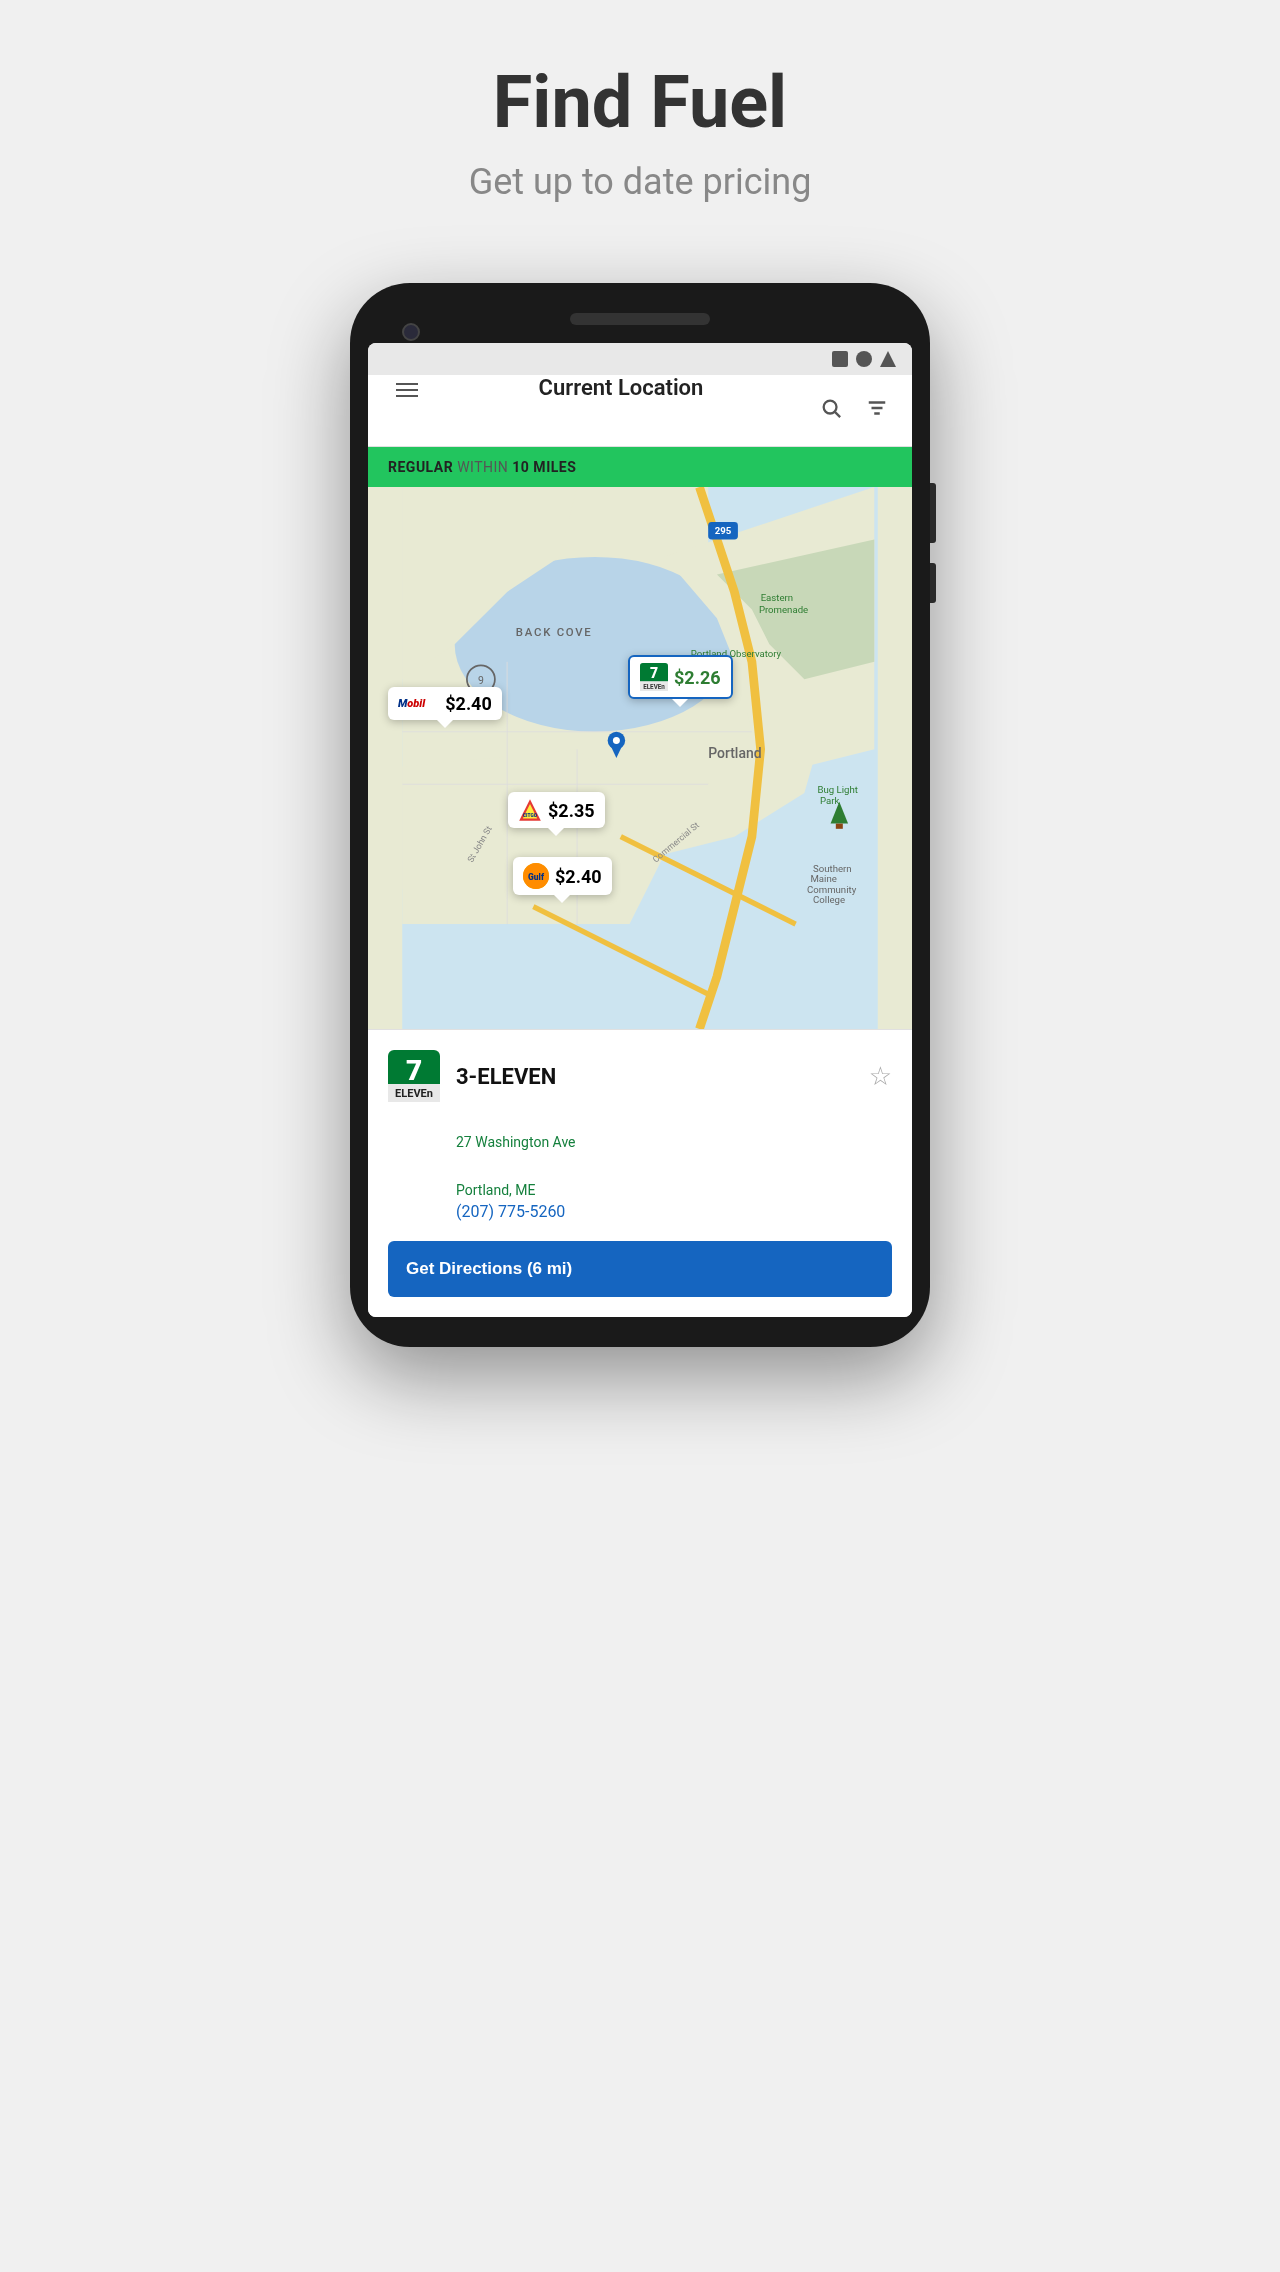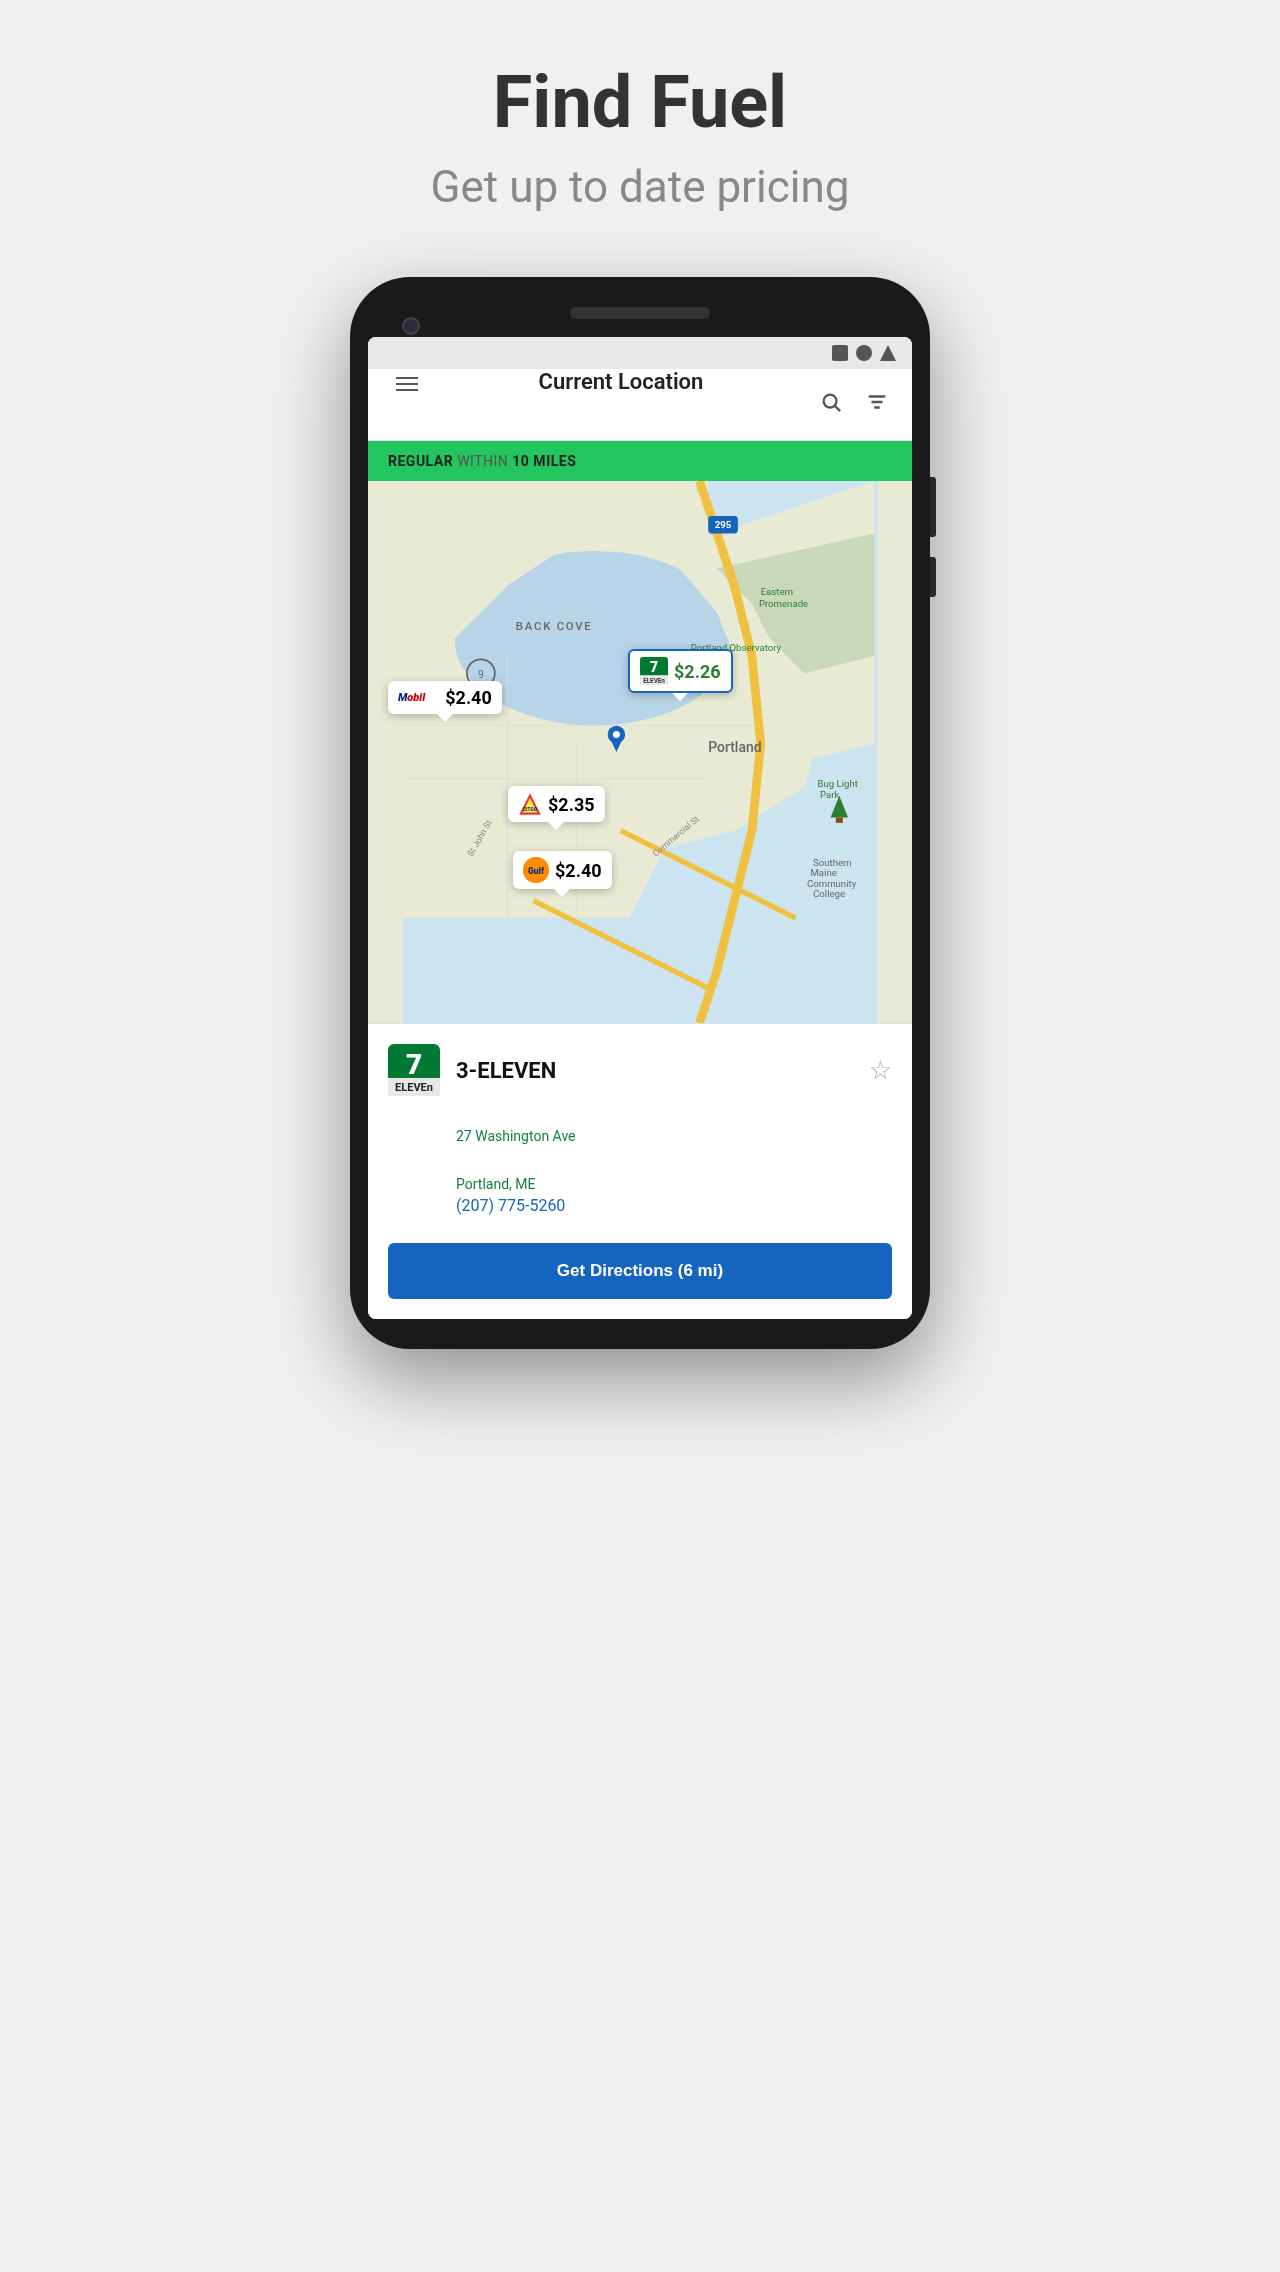"Get up to date pricing" .page-subtitle { font-size: 44px -> 36px; margin-bottom: 64px -> 80px }
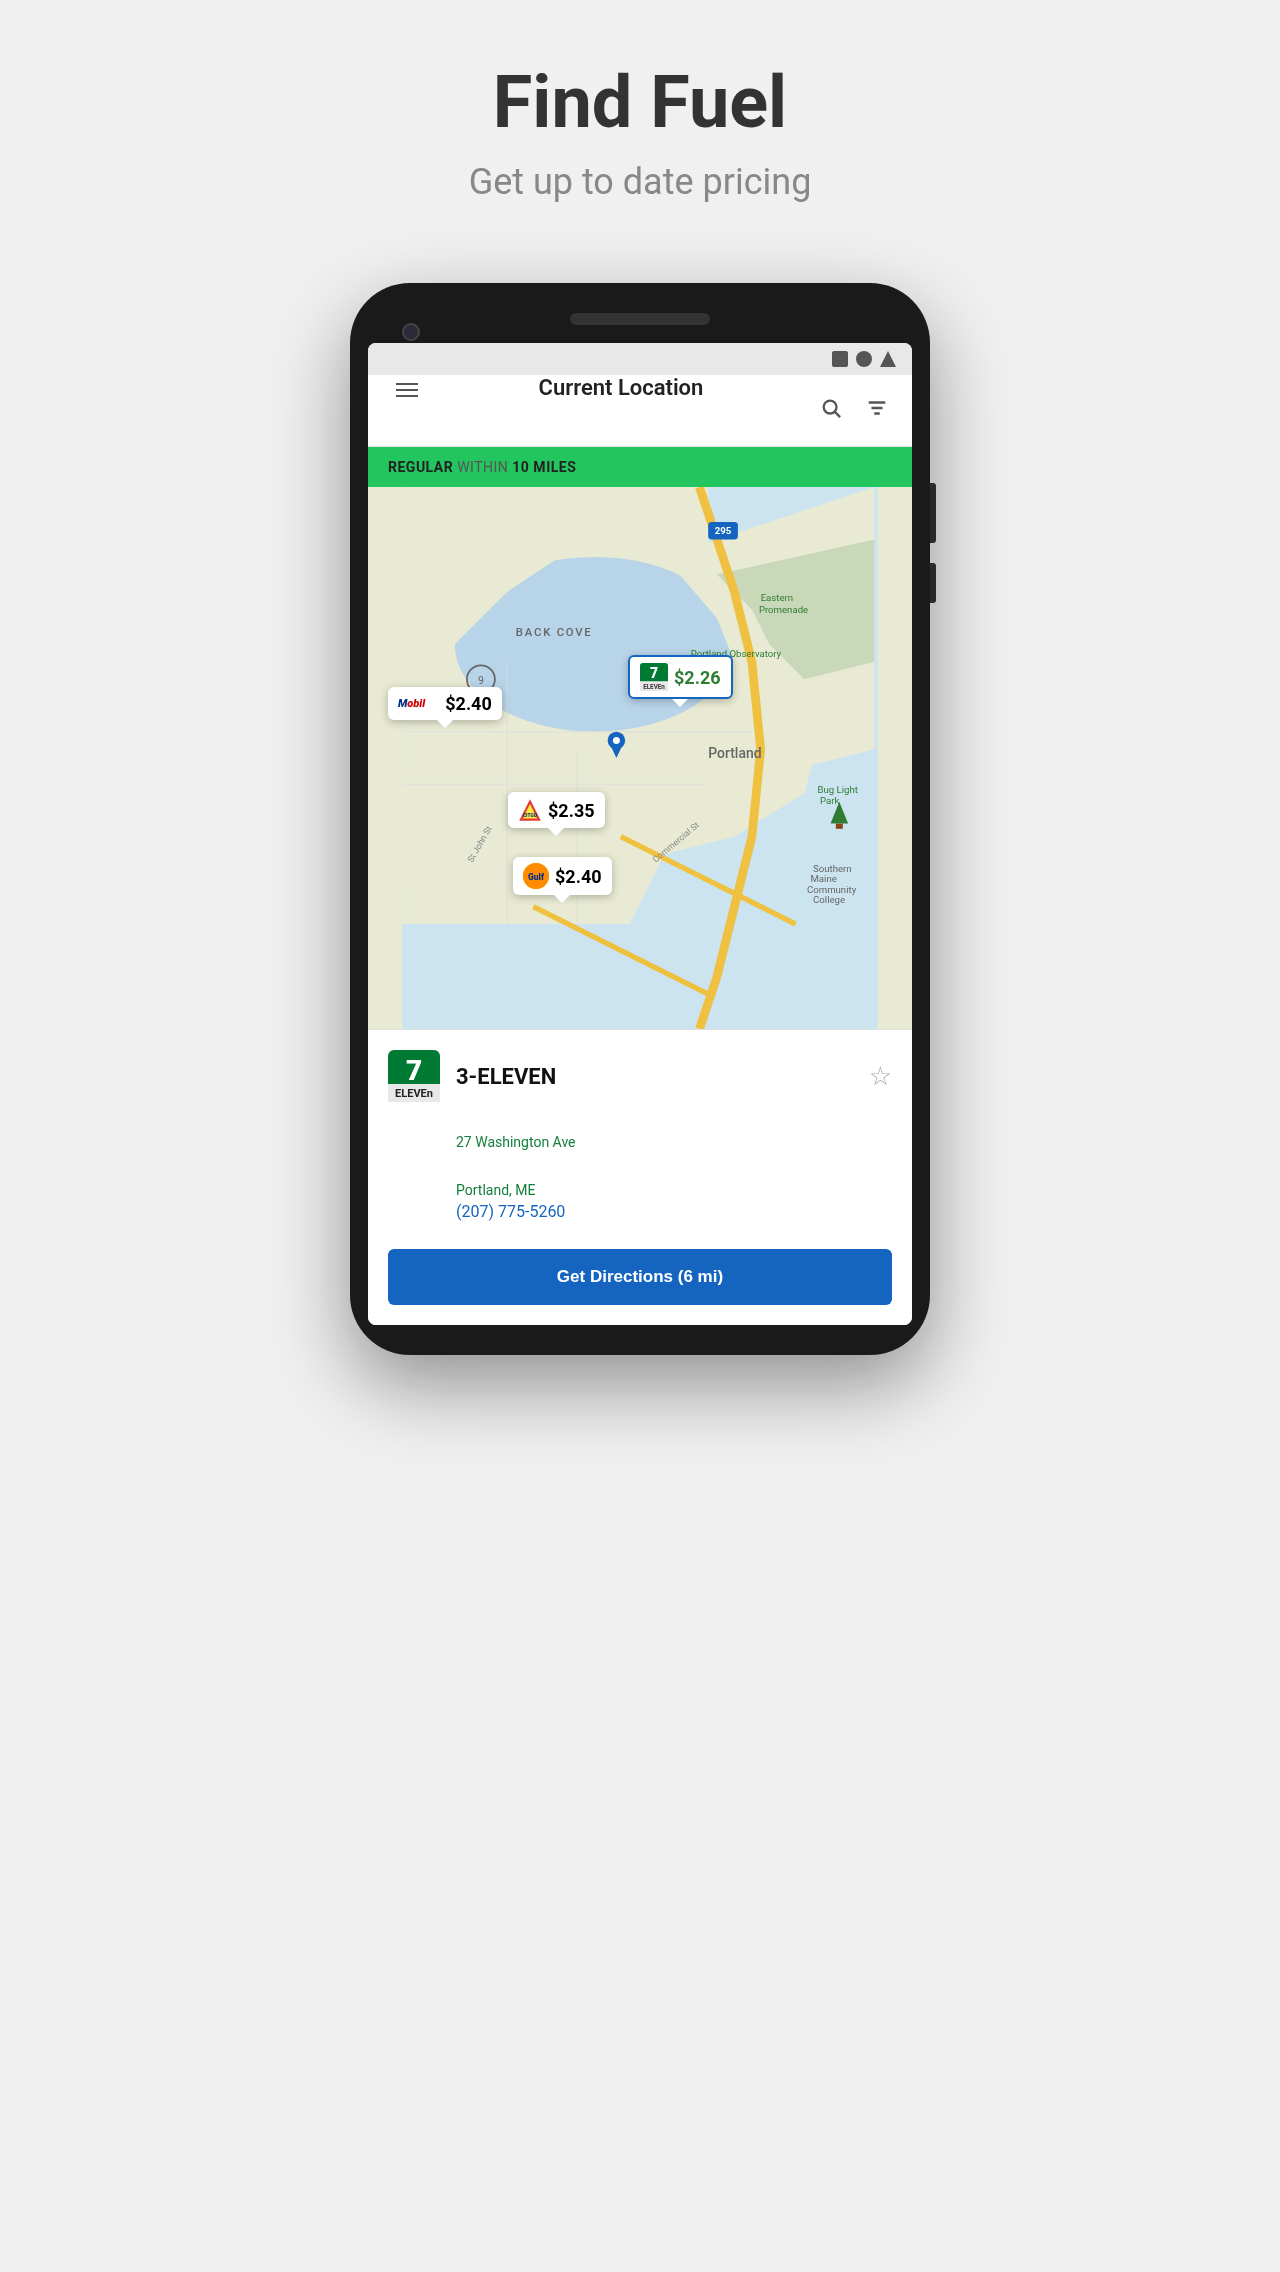"Get Directions (6 mi)" .directions-btn { margin-top: 8px -> none; text-align: center -> left }
